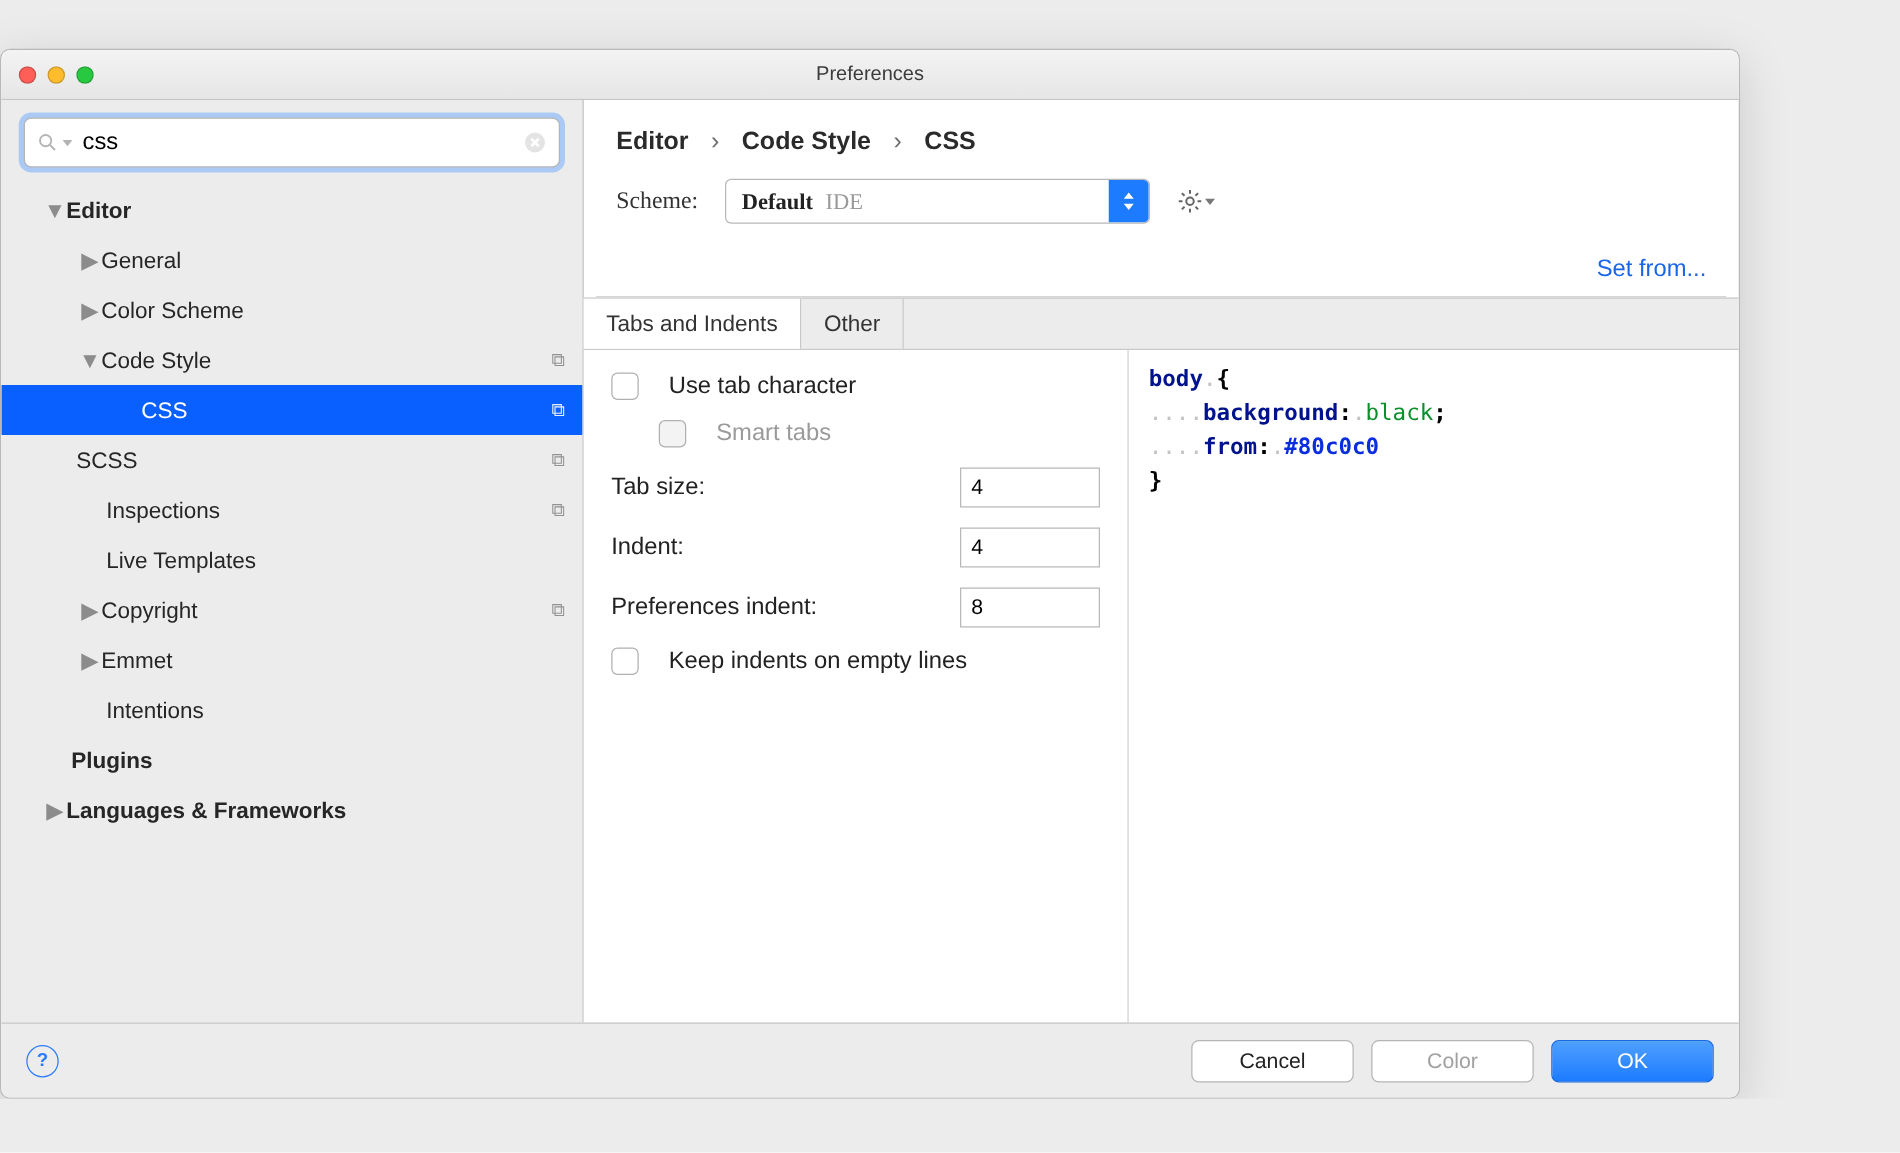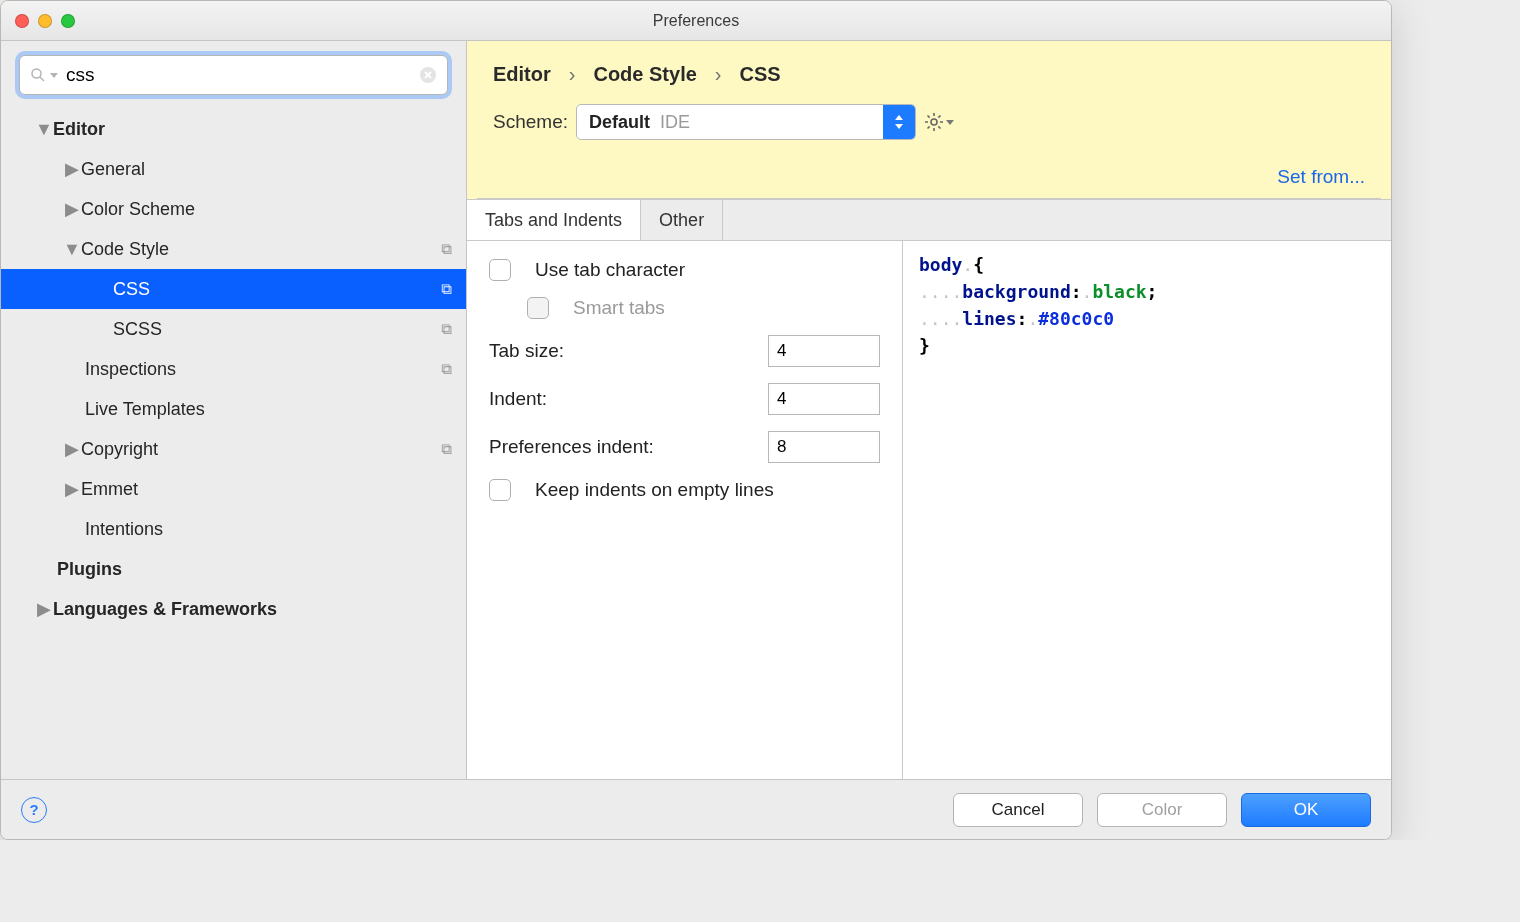"Preferences" .window { background: #fef9c3 -> #ffffff; margin-top: none -> 39px }
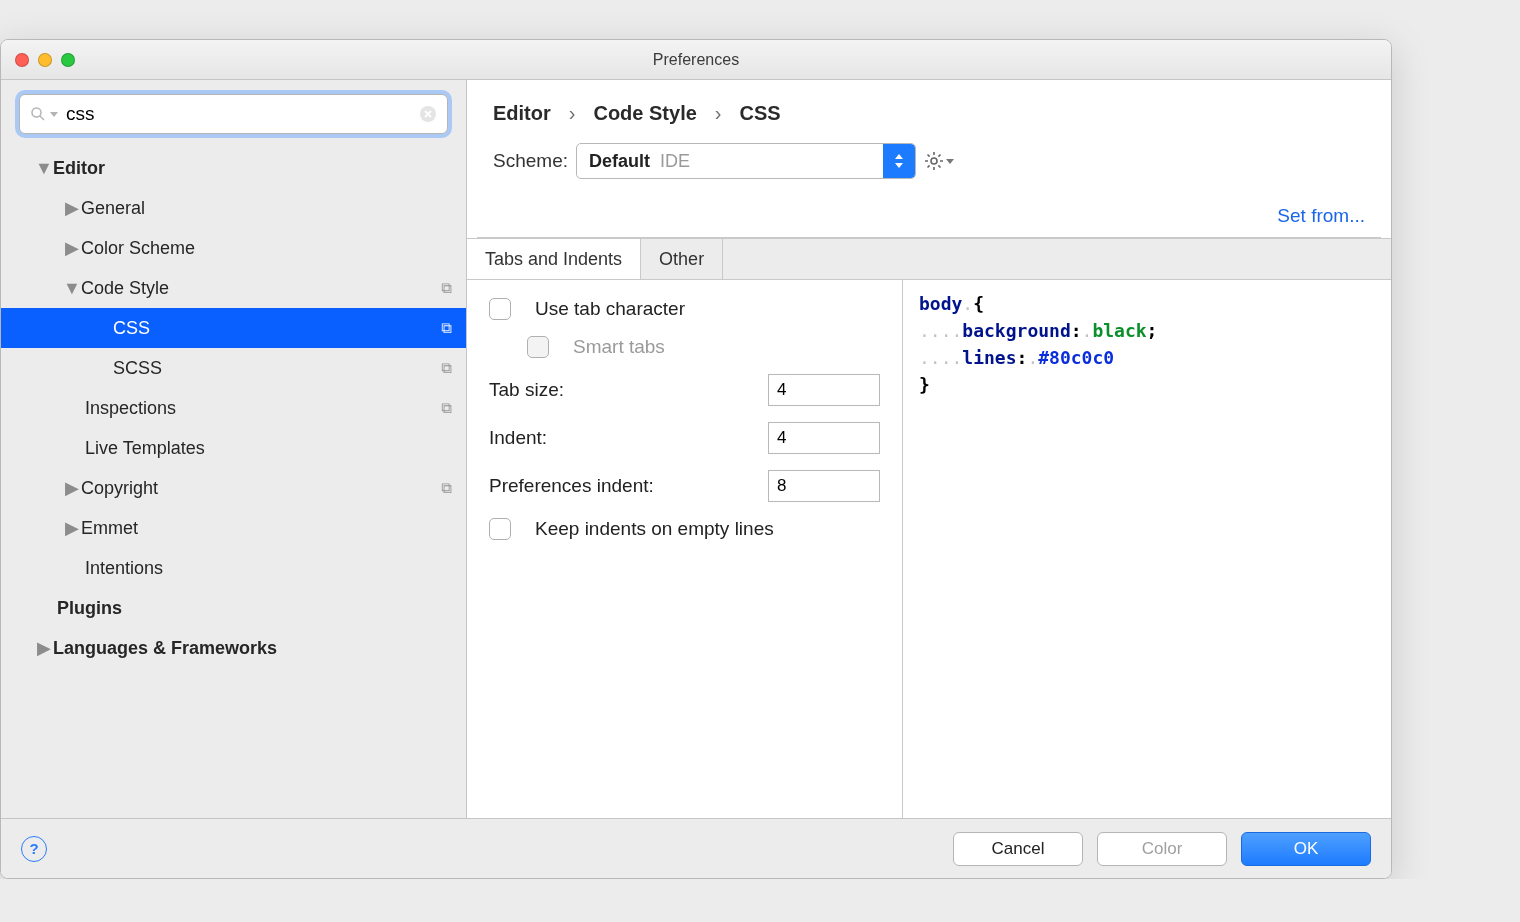"Scheme:" .scheme-row { font-family: none -> Liberation Serif, serif; gap: 8px -> 22px }
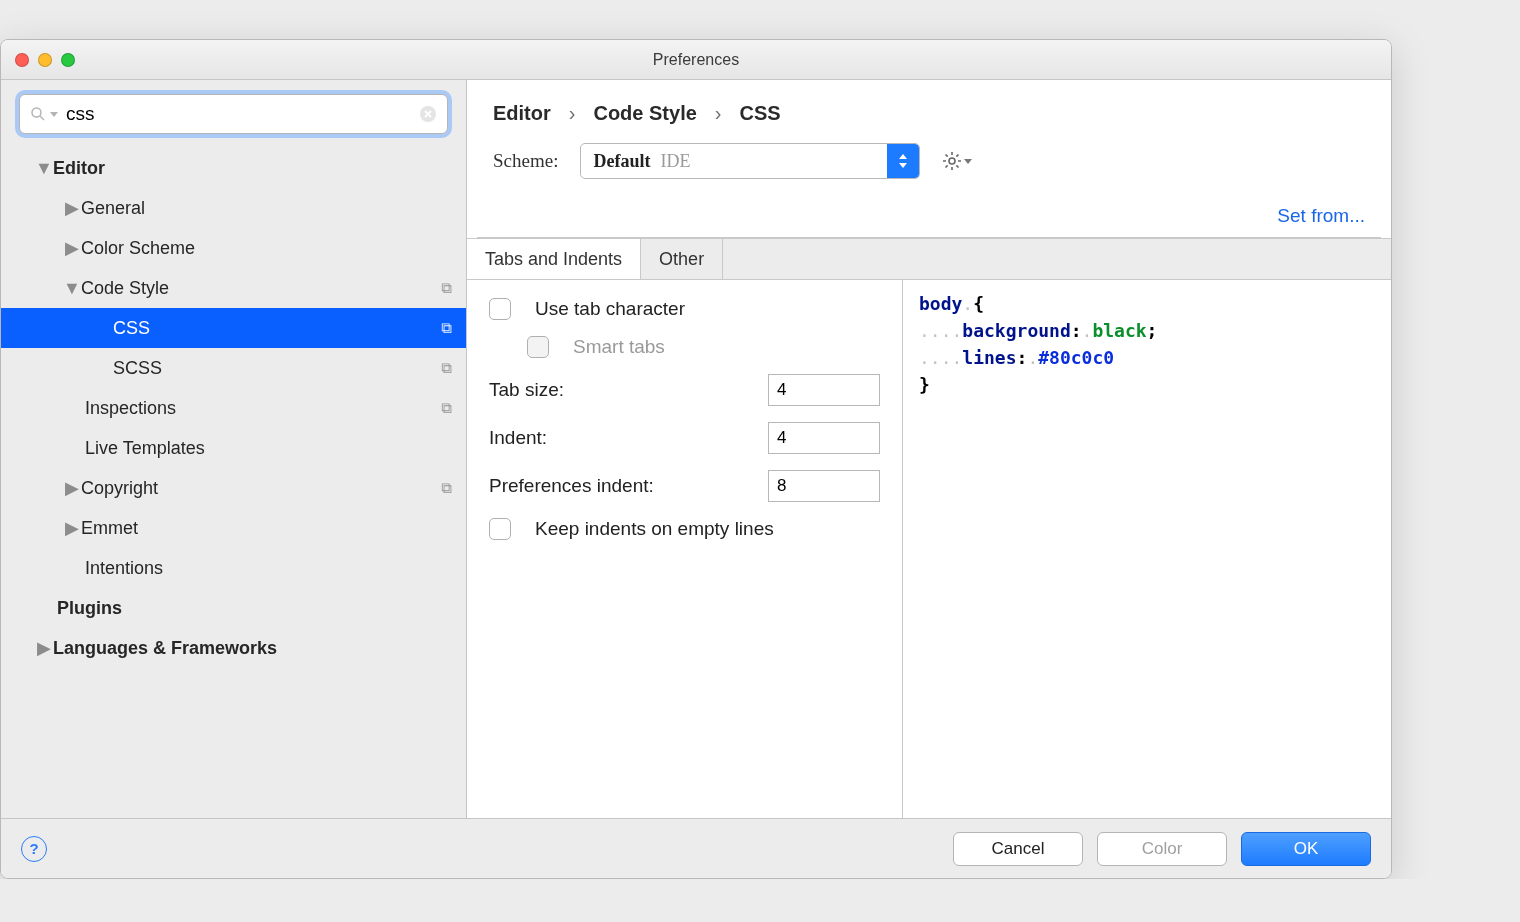"black" .tok-val-kw { font-weight: 700 -> 400 }
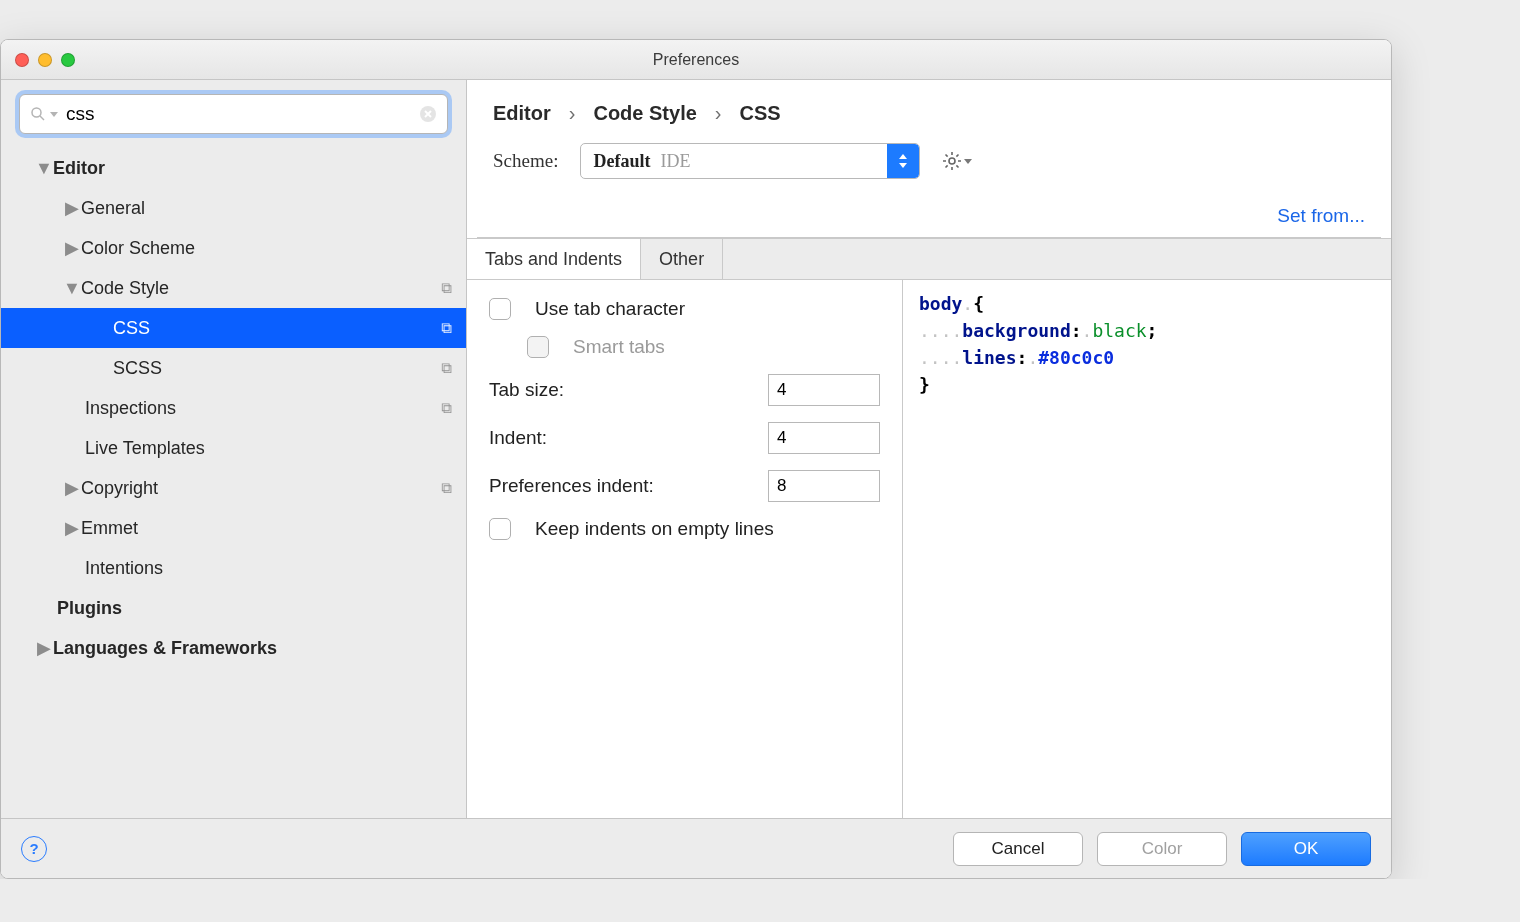"SCSS" div.row { padding-left: 112px -> 60px }
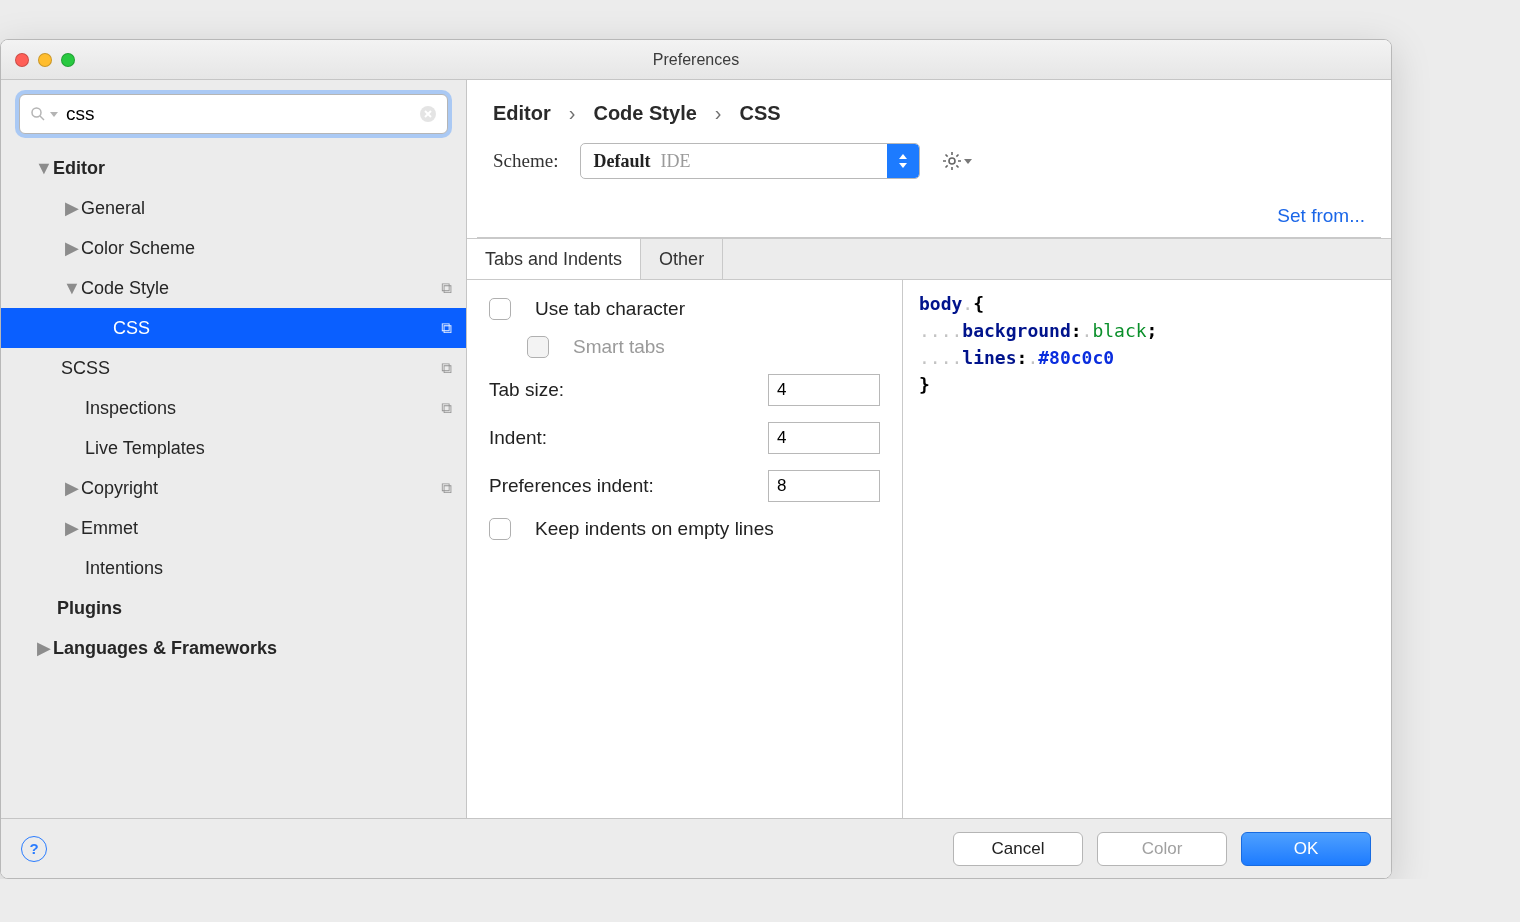"lines" span.tok-prop { text: lines -> from }
